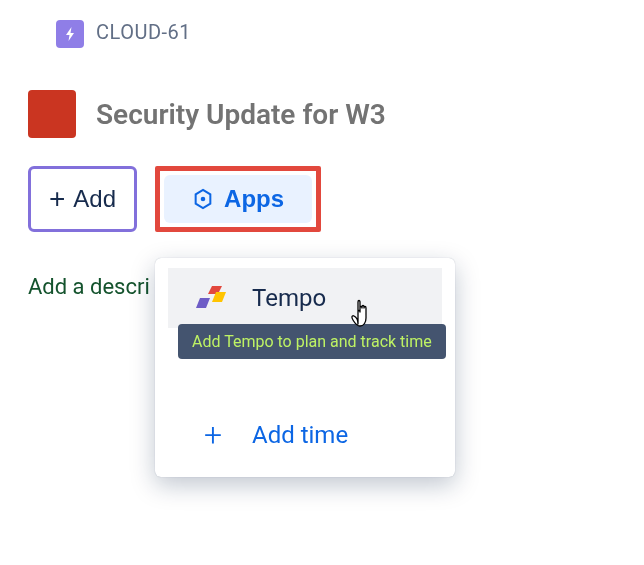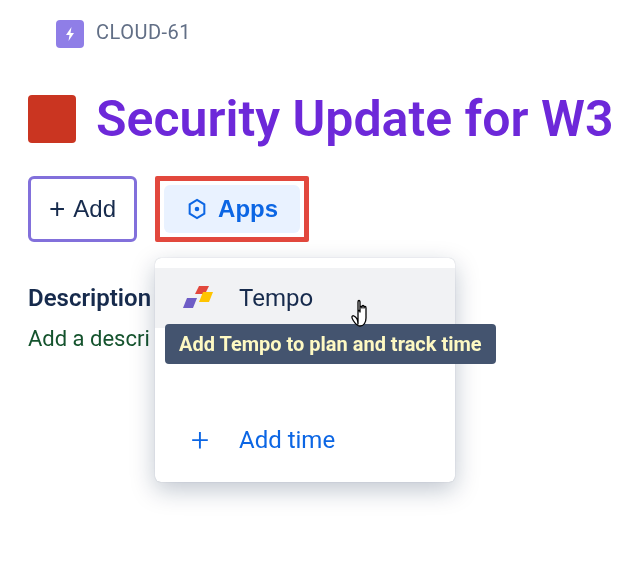"Security Update for W3" .issue-title { color: #6d28d9 -> #737373; font-size: 50px -> 28px }
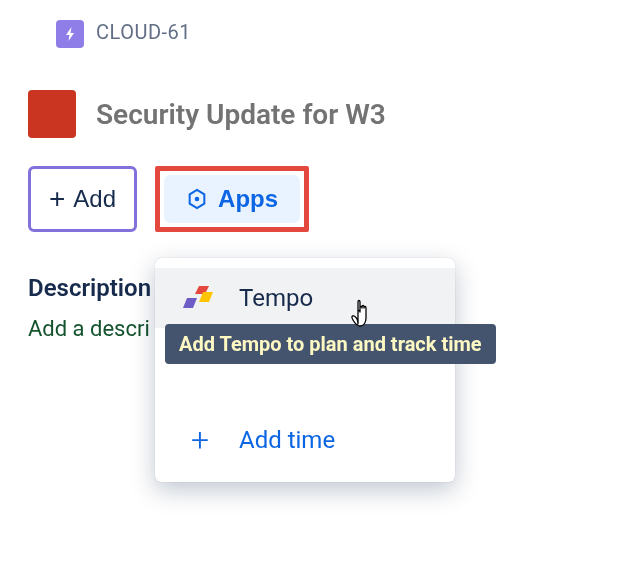"Apps" .apps-button { padding: 10px 22px -> 10px 28px }
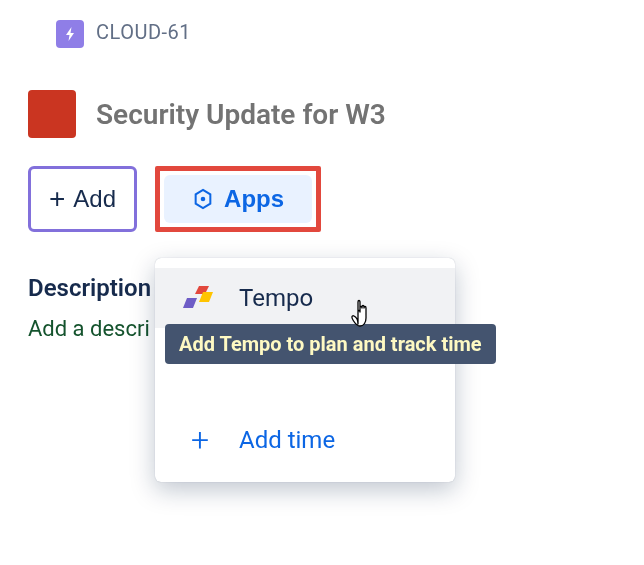"Description" div.desc-label { html: <div>Description</div> -> none }
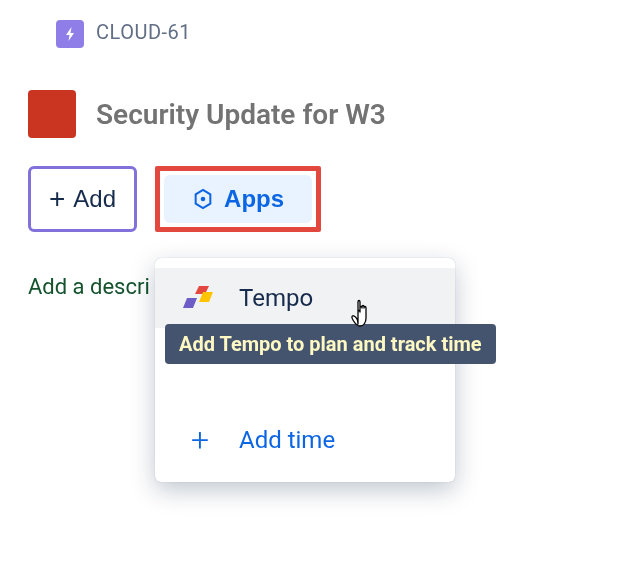"Tempo" .dropdown { padding: 10px 0 -> 10px 13px }
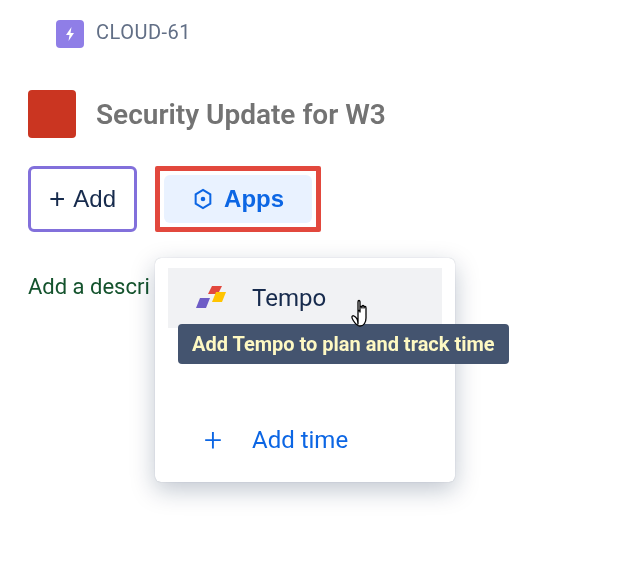"Add Tempo to plan and" .tooltip { color: #fef9c3 -> #bef264; font-size: 20px -> 16px; font-weight: bold -> none }
